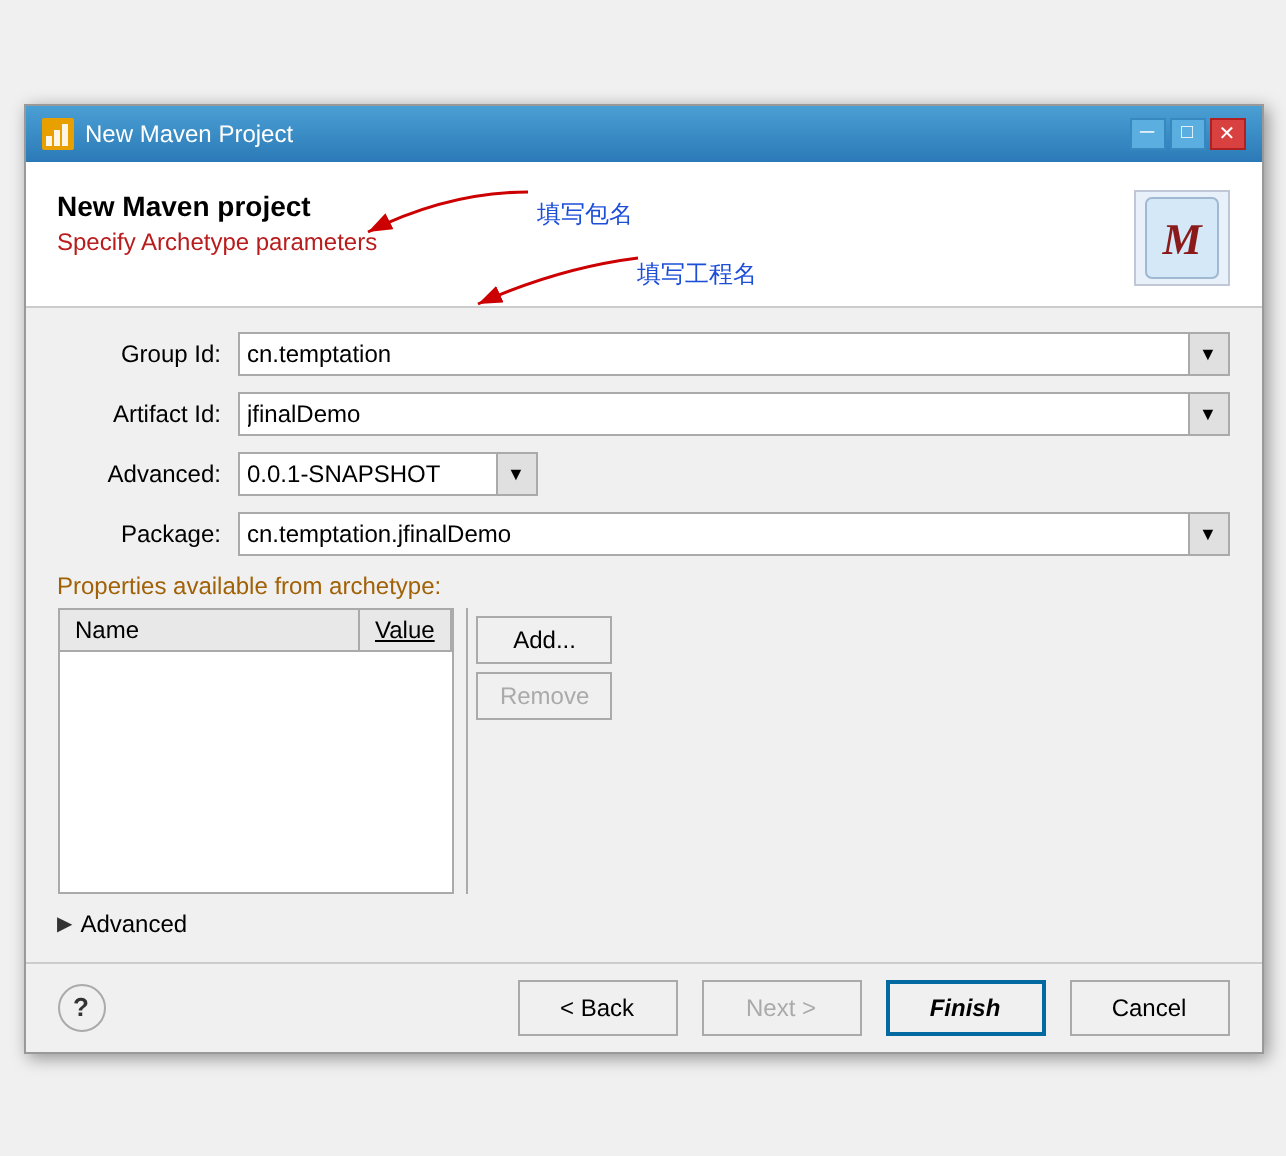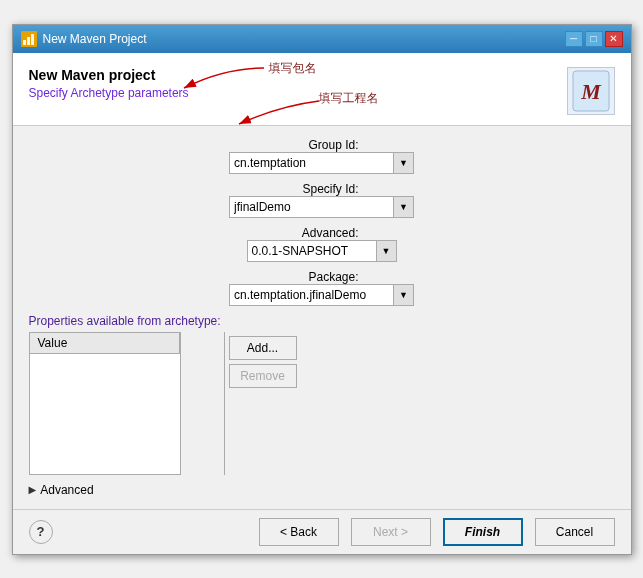"填写包名" .annotation-text { color: #7f1d1d -> #1d4ed8; margin-top: none -> 11px }
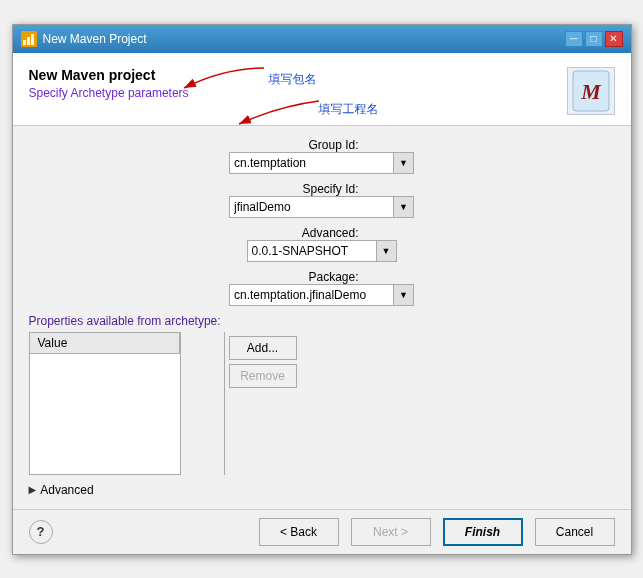"Specify Archetype parameters" .dialog-header-text p { color: #6d28d9 -> #b91c1c }
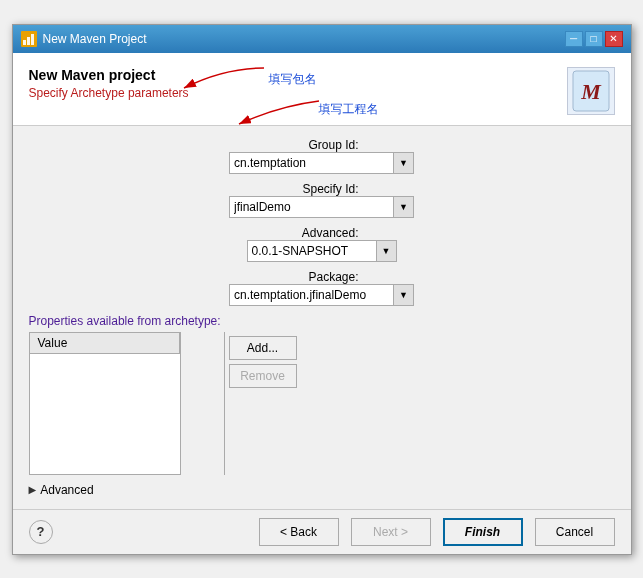"Group Id:" .form-row { flex-direction: column -> none }
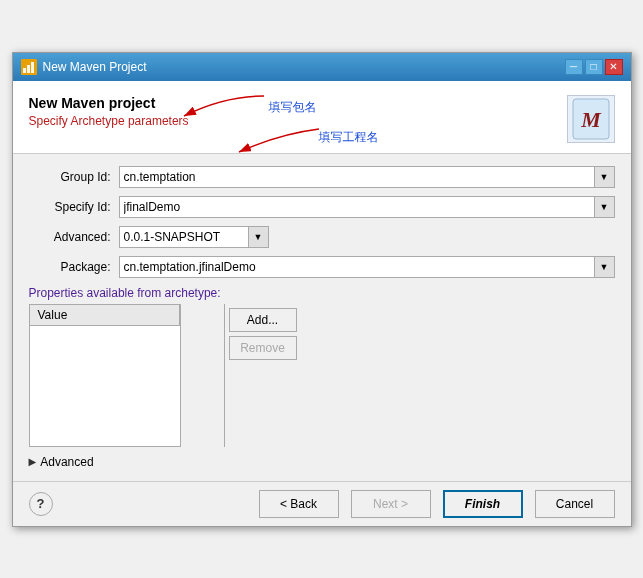"Specify Id:" span.form-label { text: Specify -> Artifact }
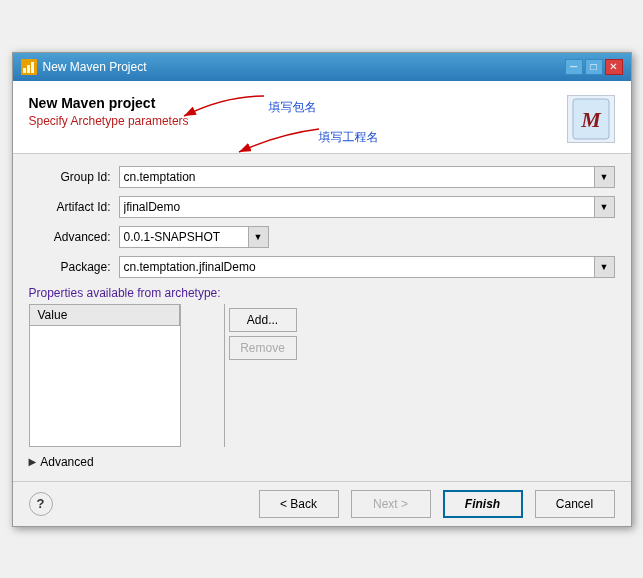"Properties available from archetype:" .properties-label { color: #4c1d95 -> #a16207 }
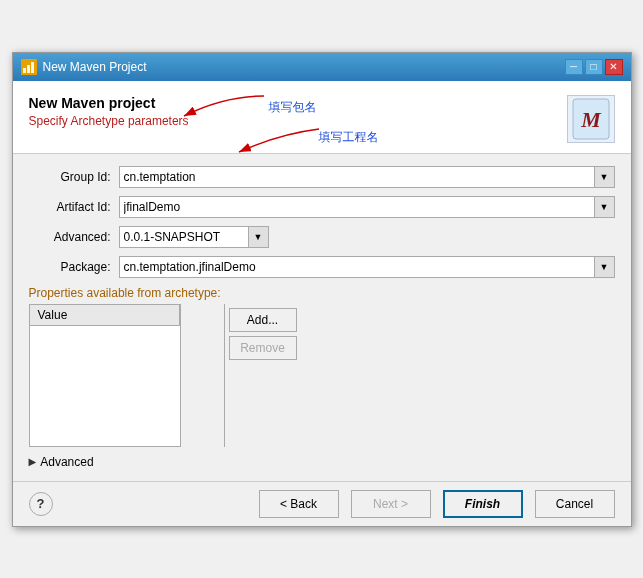"Name" div.table-header-cell { html: none -> <div>Name</div> }
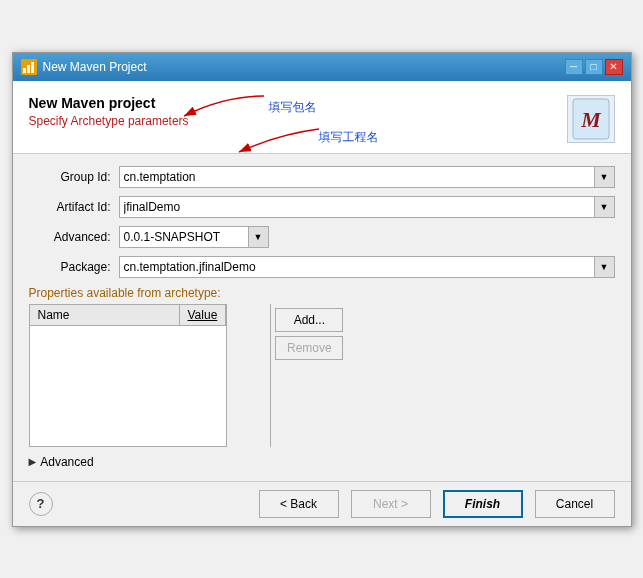"Add..." .table-buttons { margin-left: 37px -> none }
